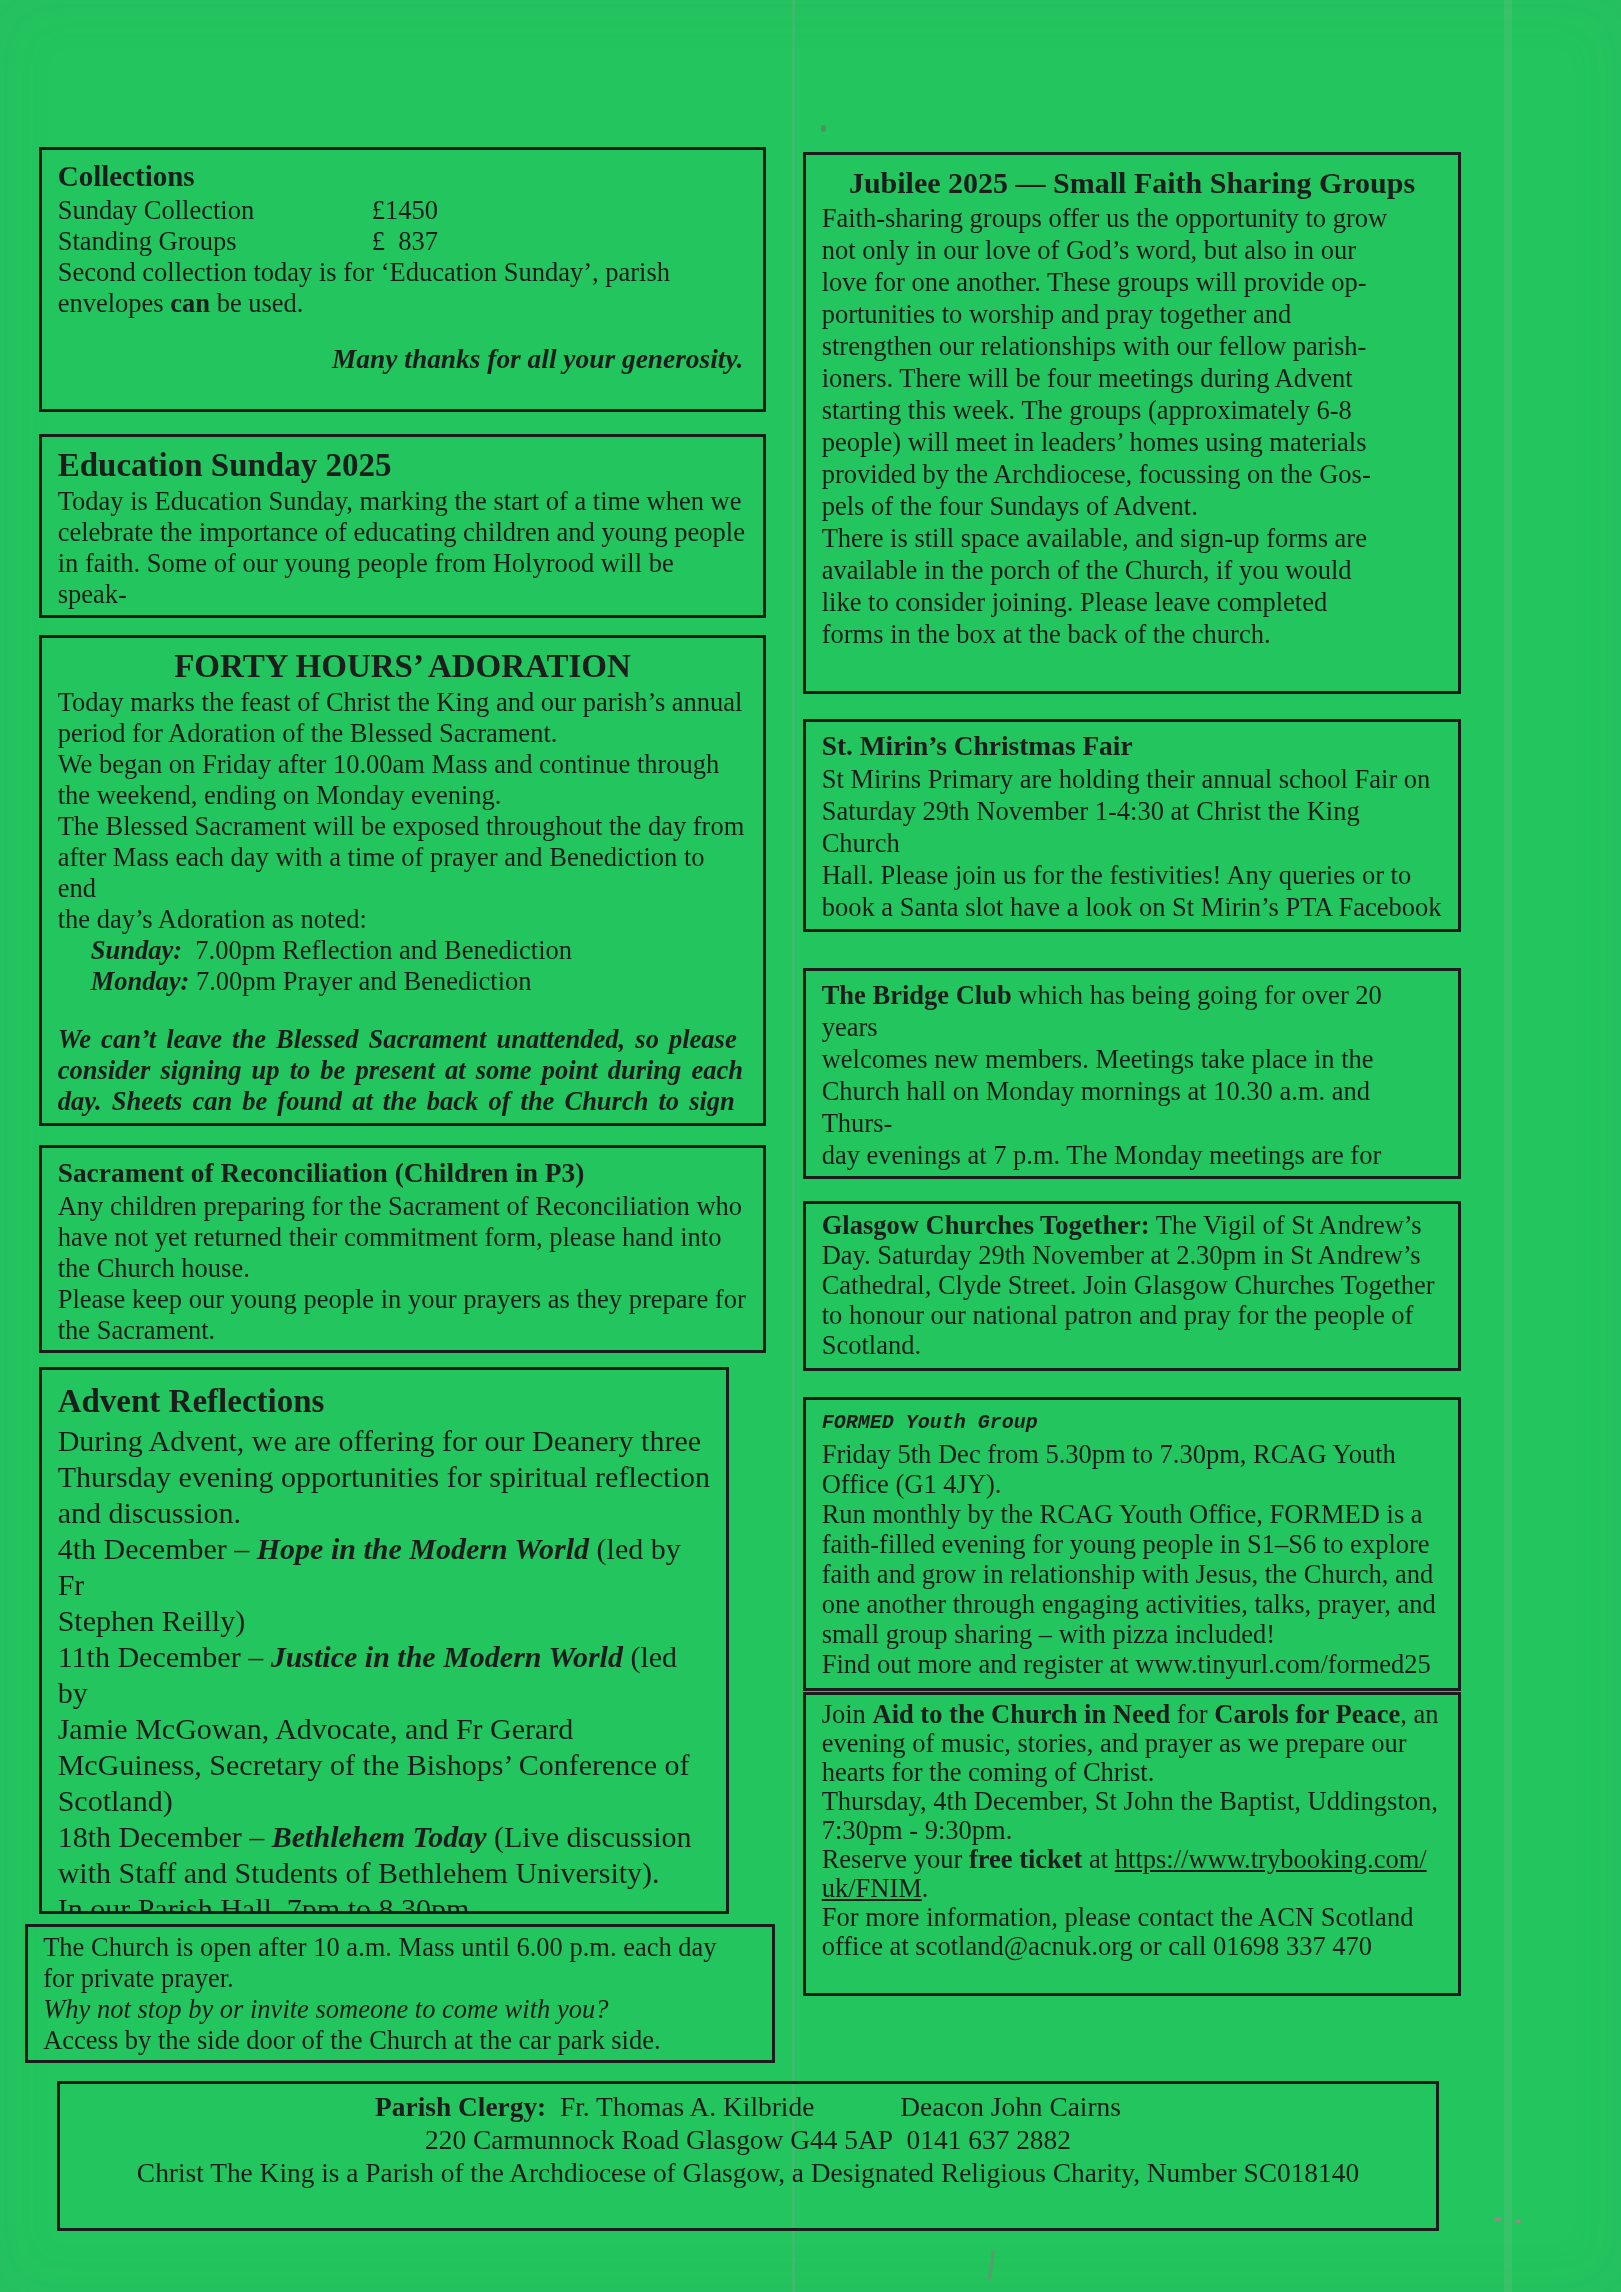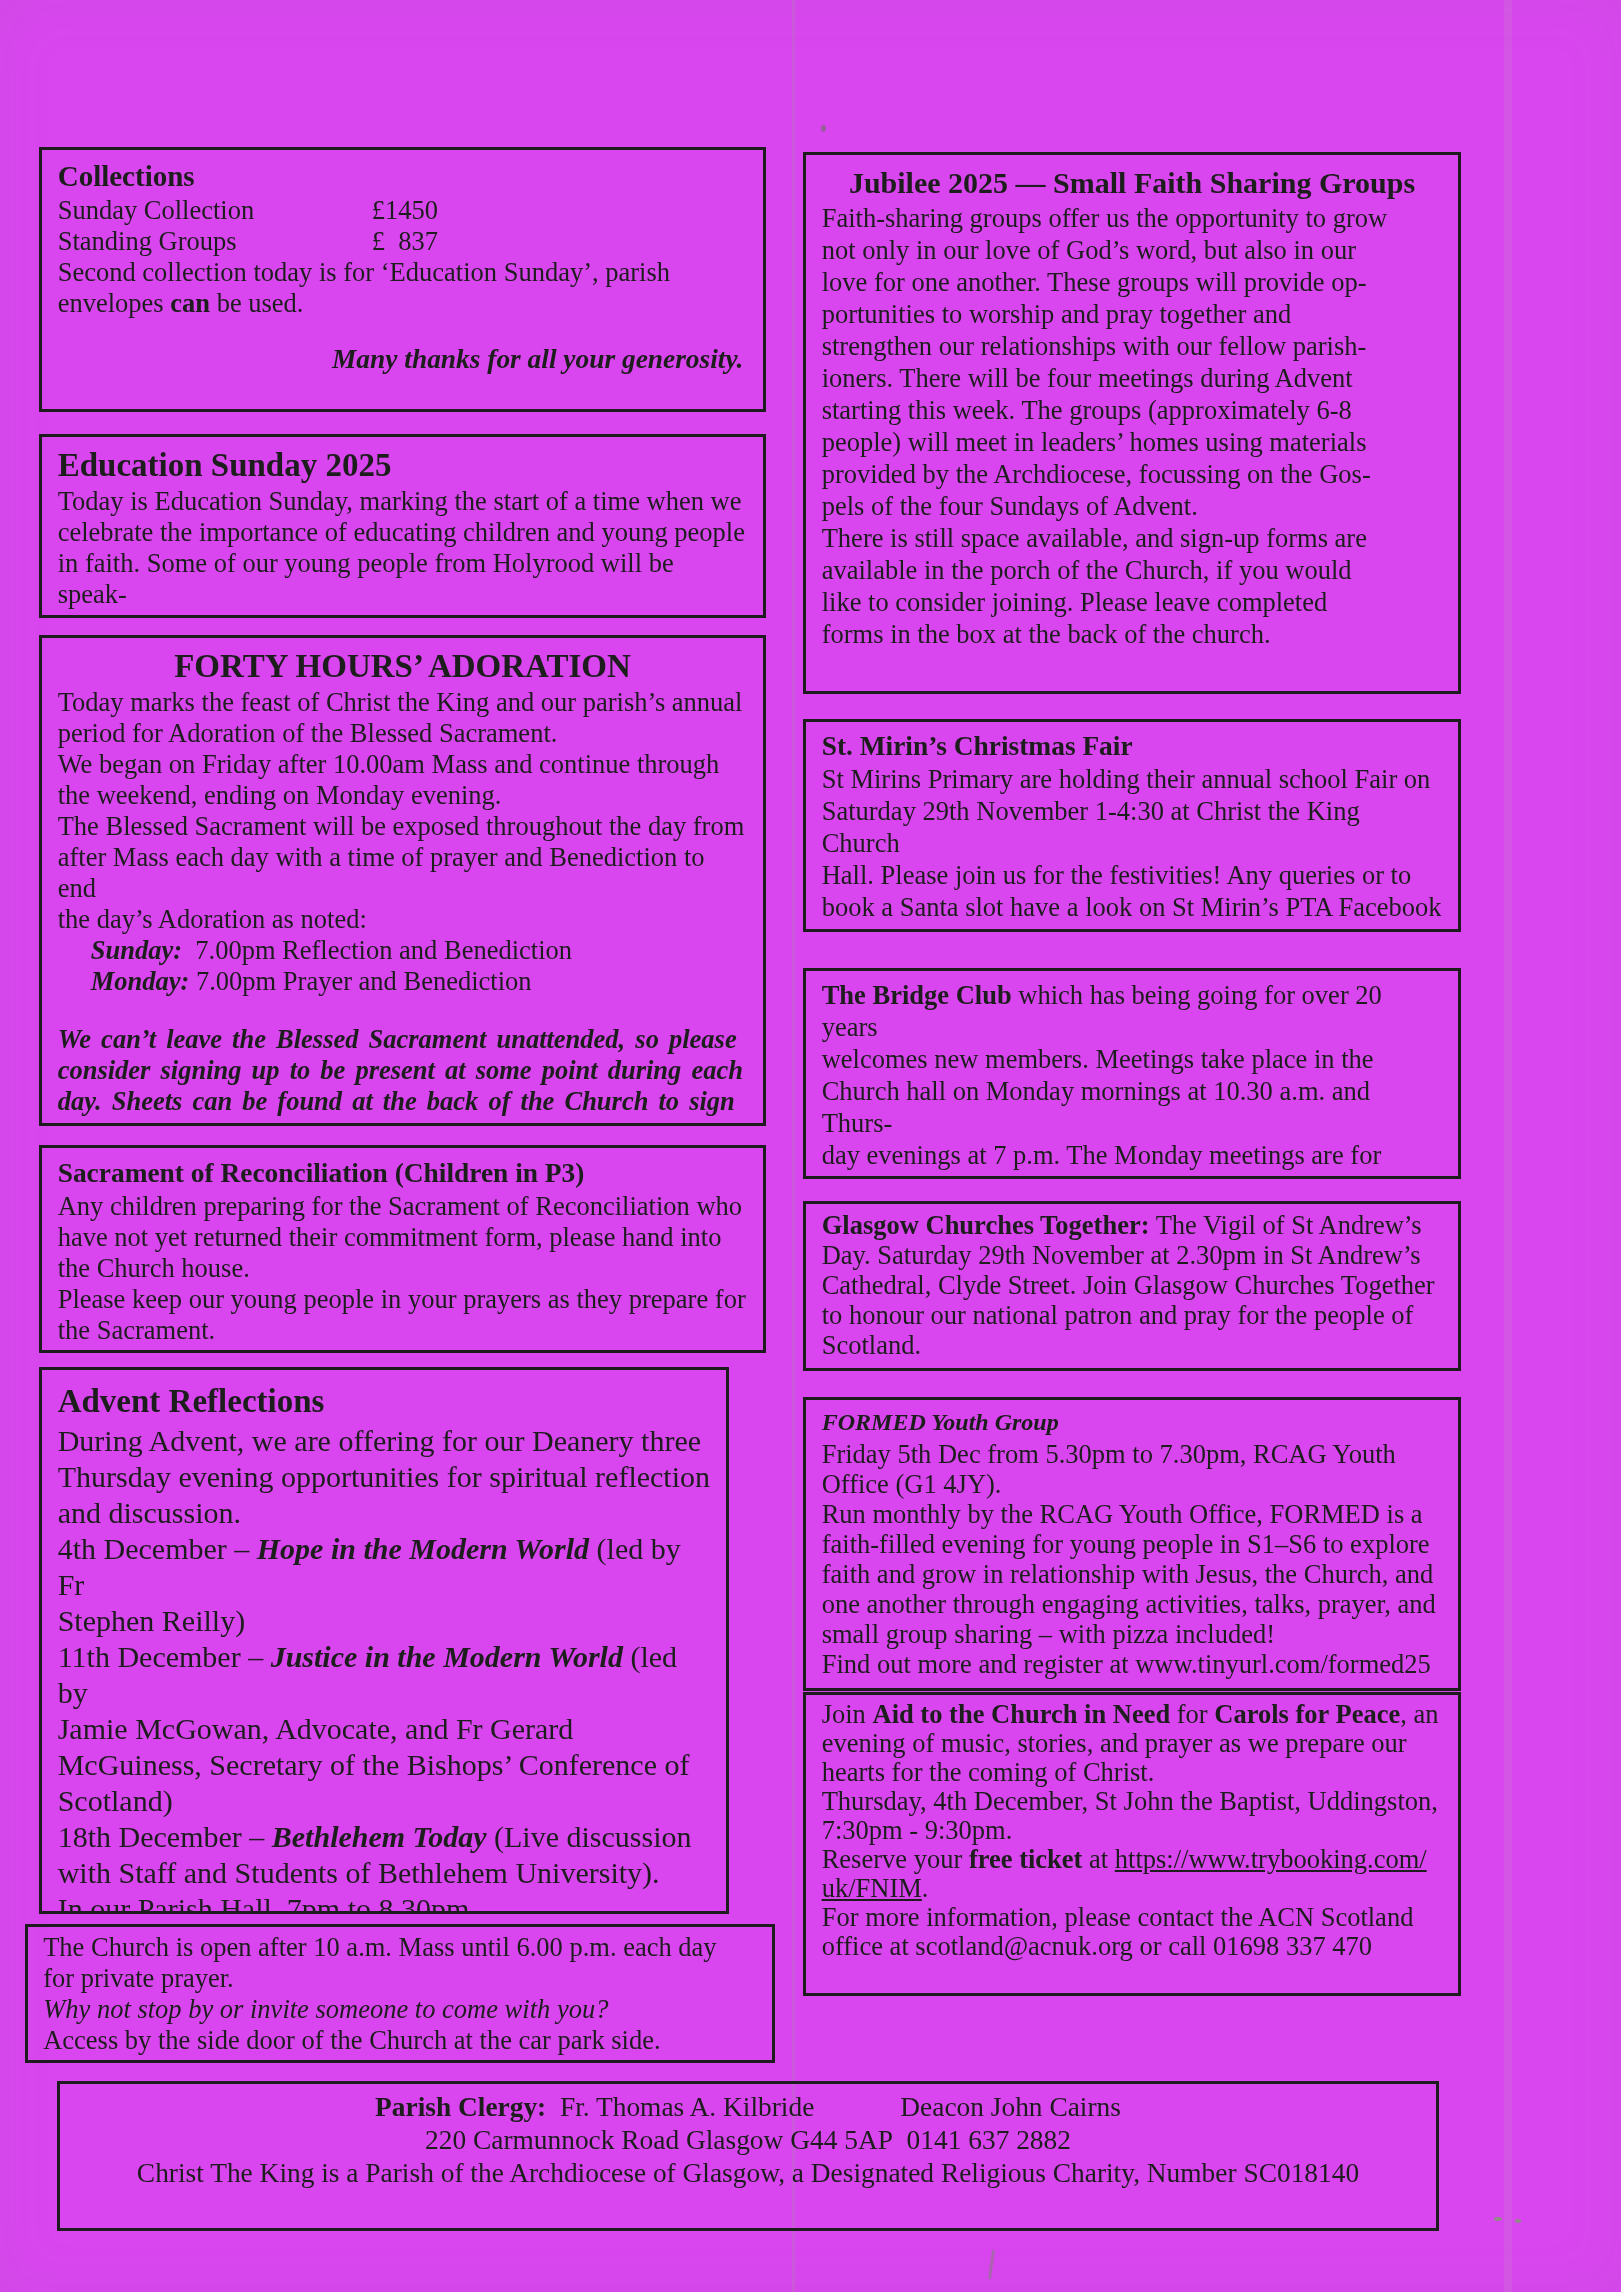"Collections" .page { background: #d946ef -> #22c55e }
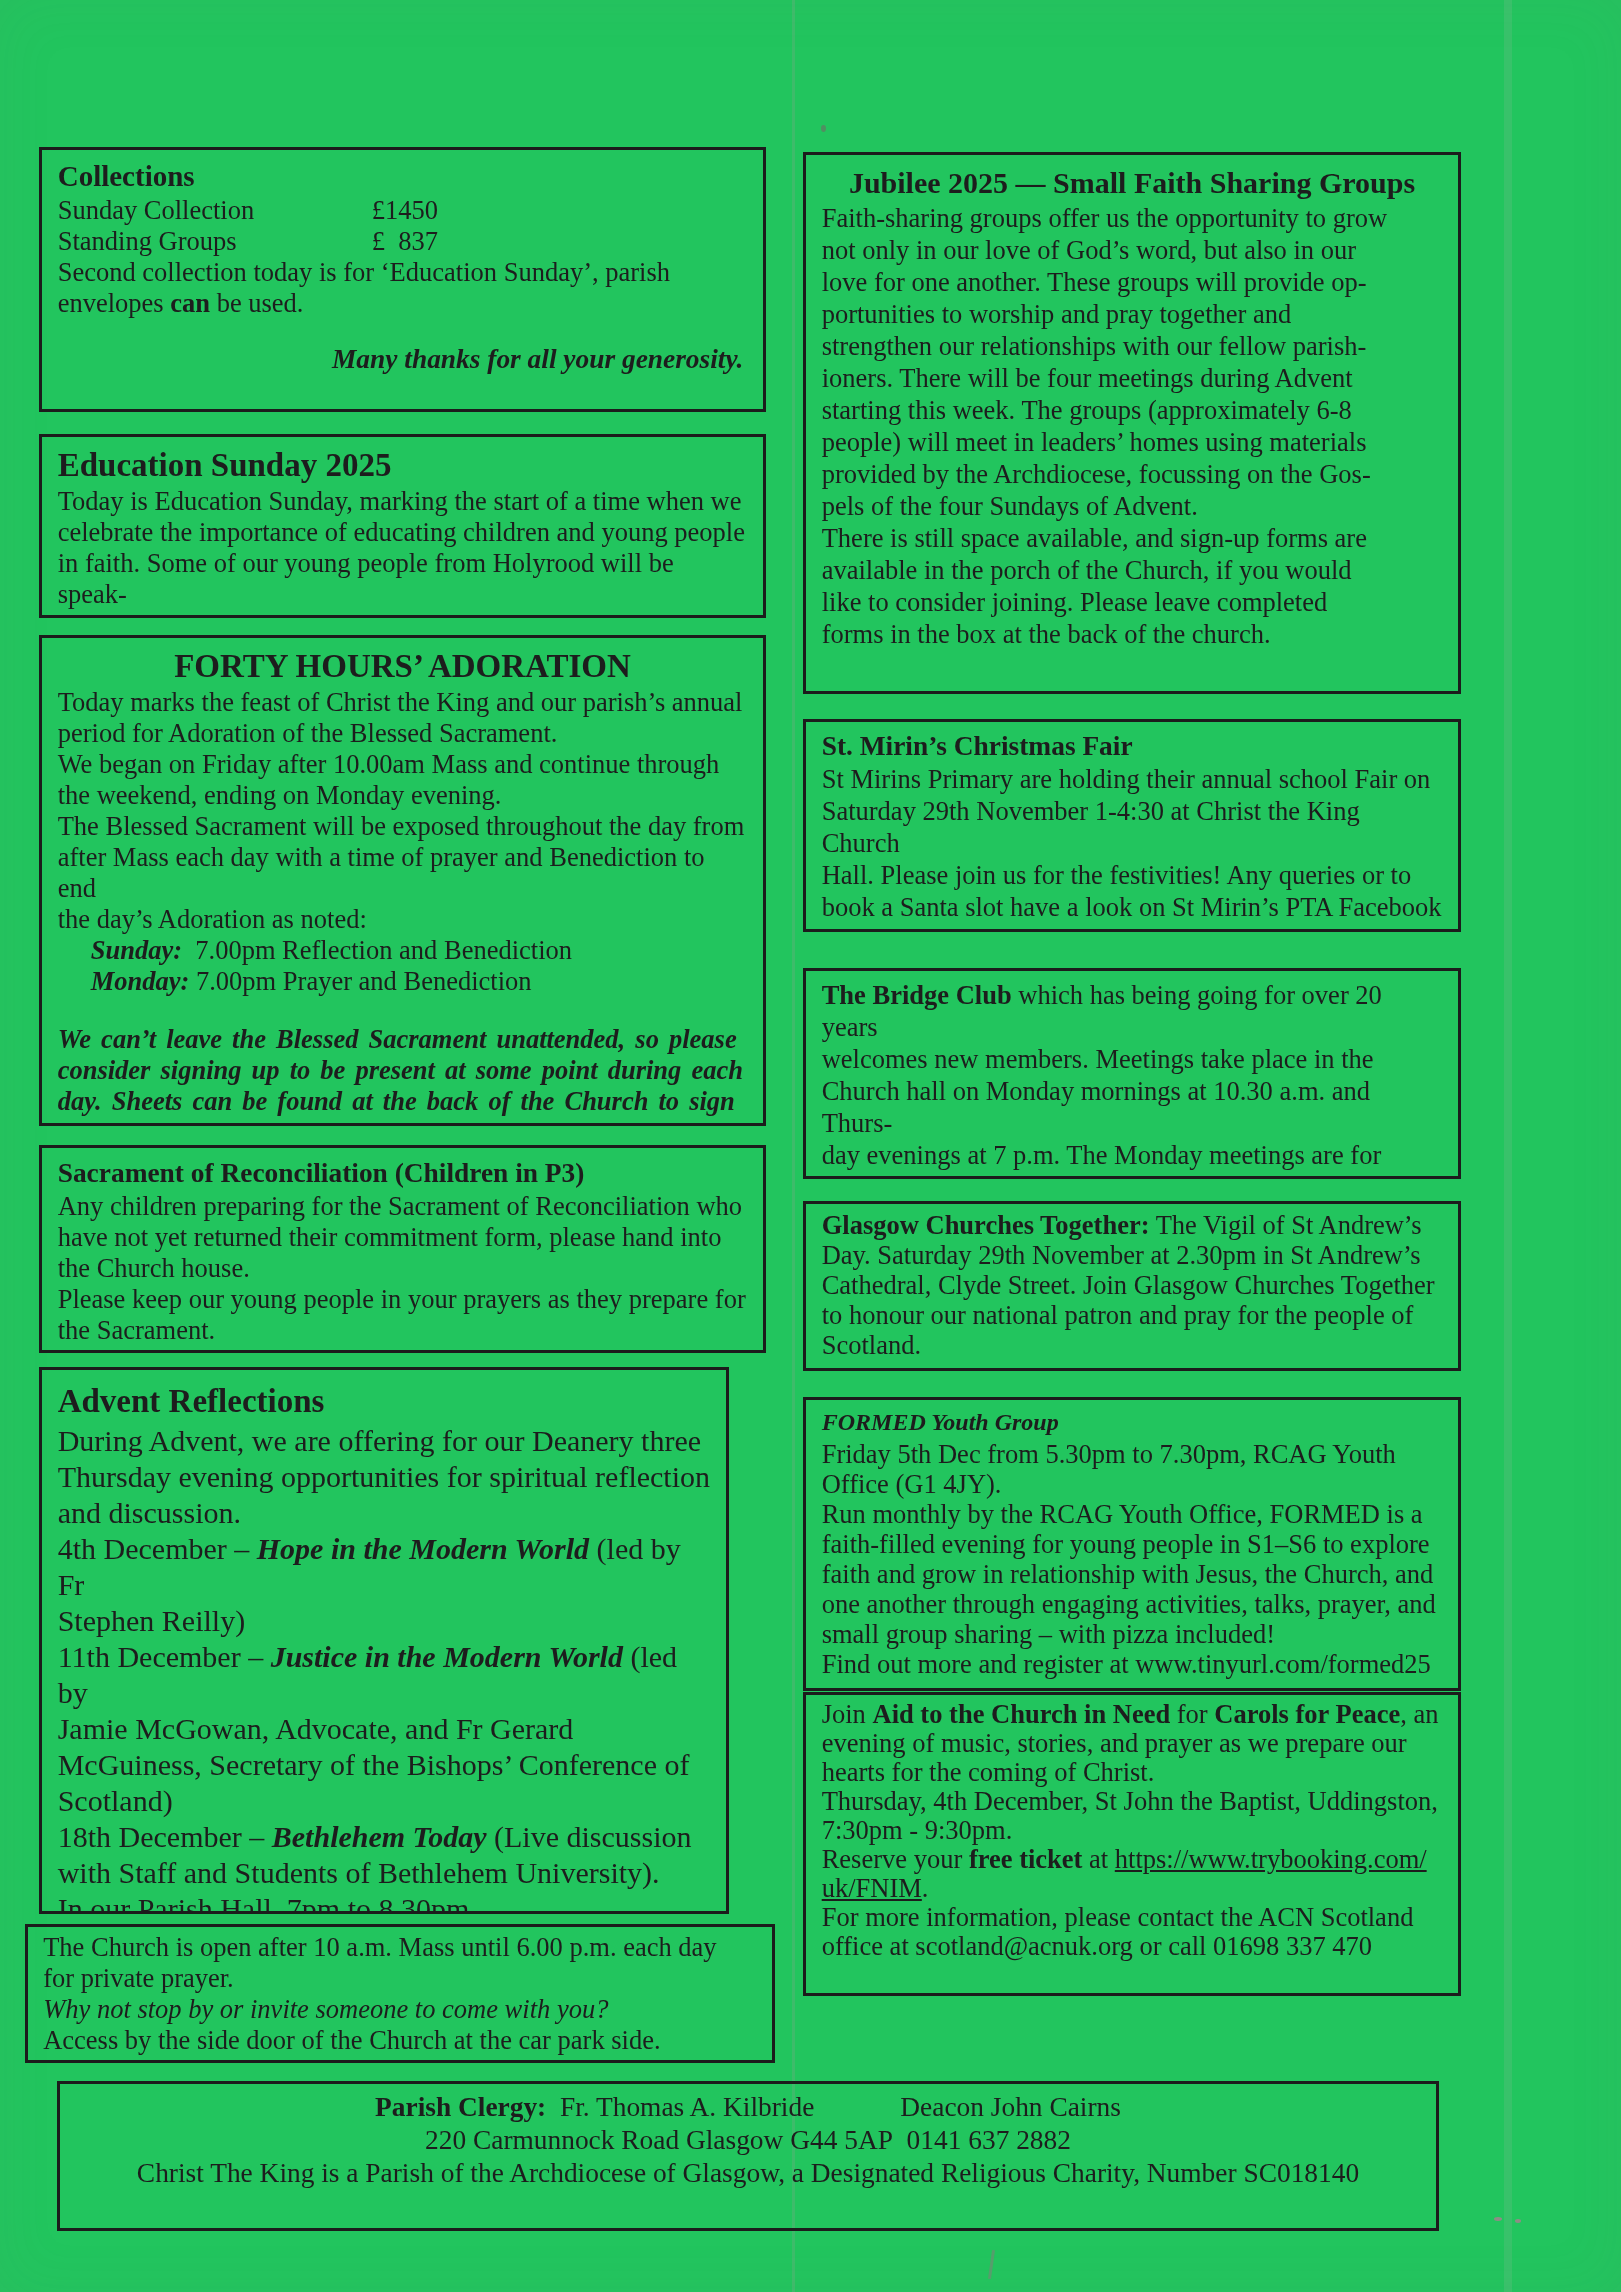"FORMED Youth Group" #box-formed .h { font-family: none -> Liberation Mono, monospace; font-size: 24px -> 20px }
